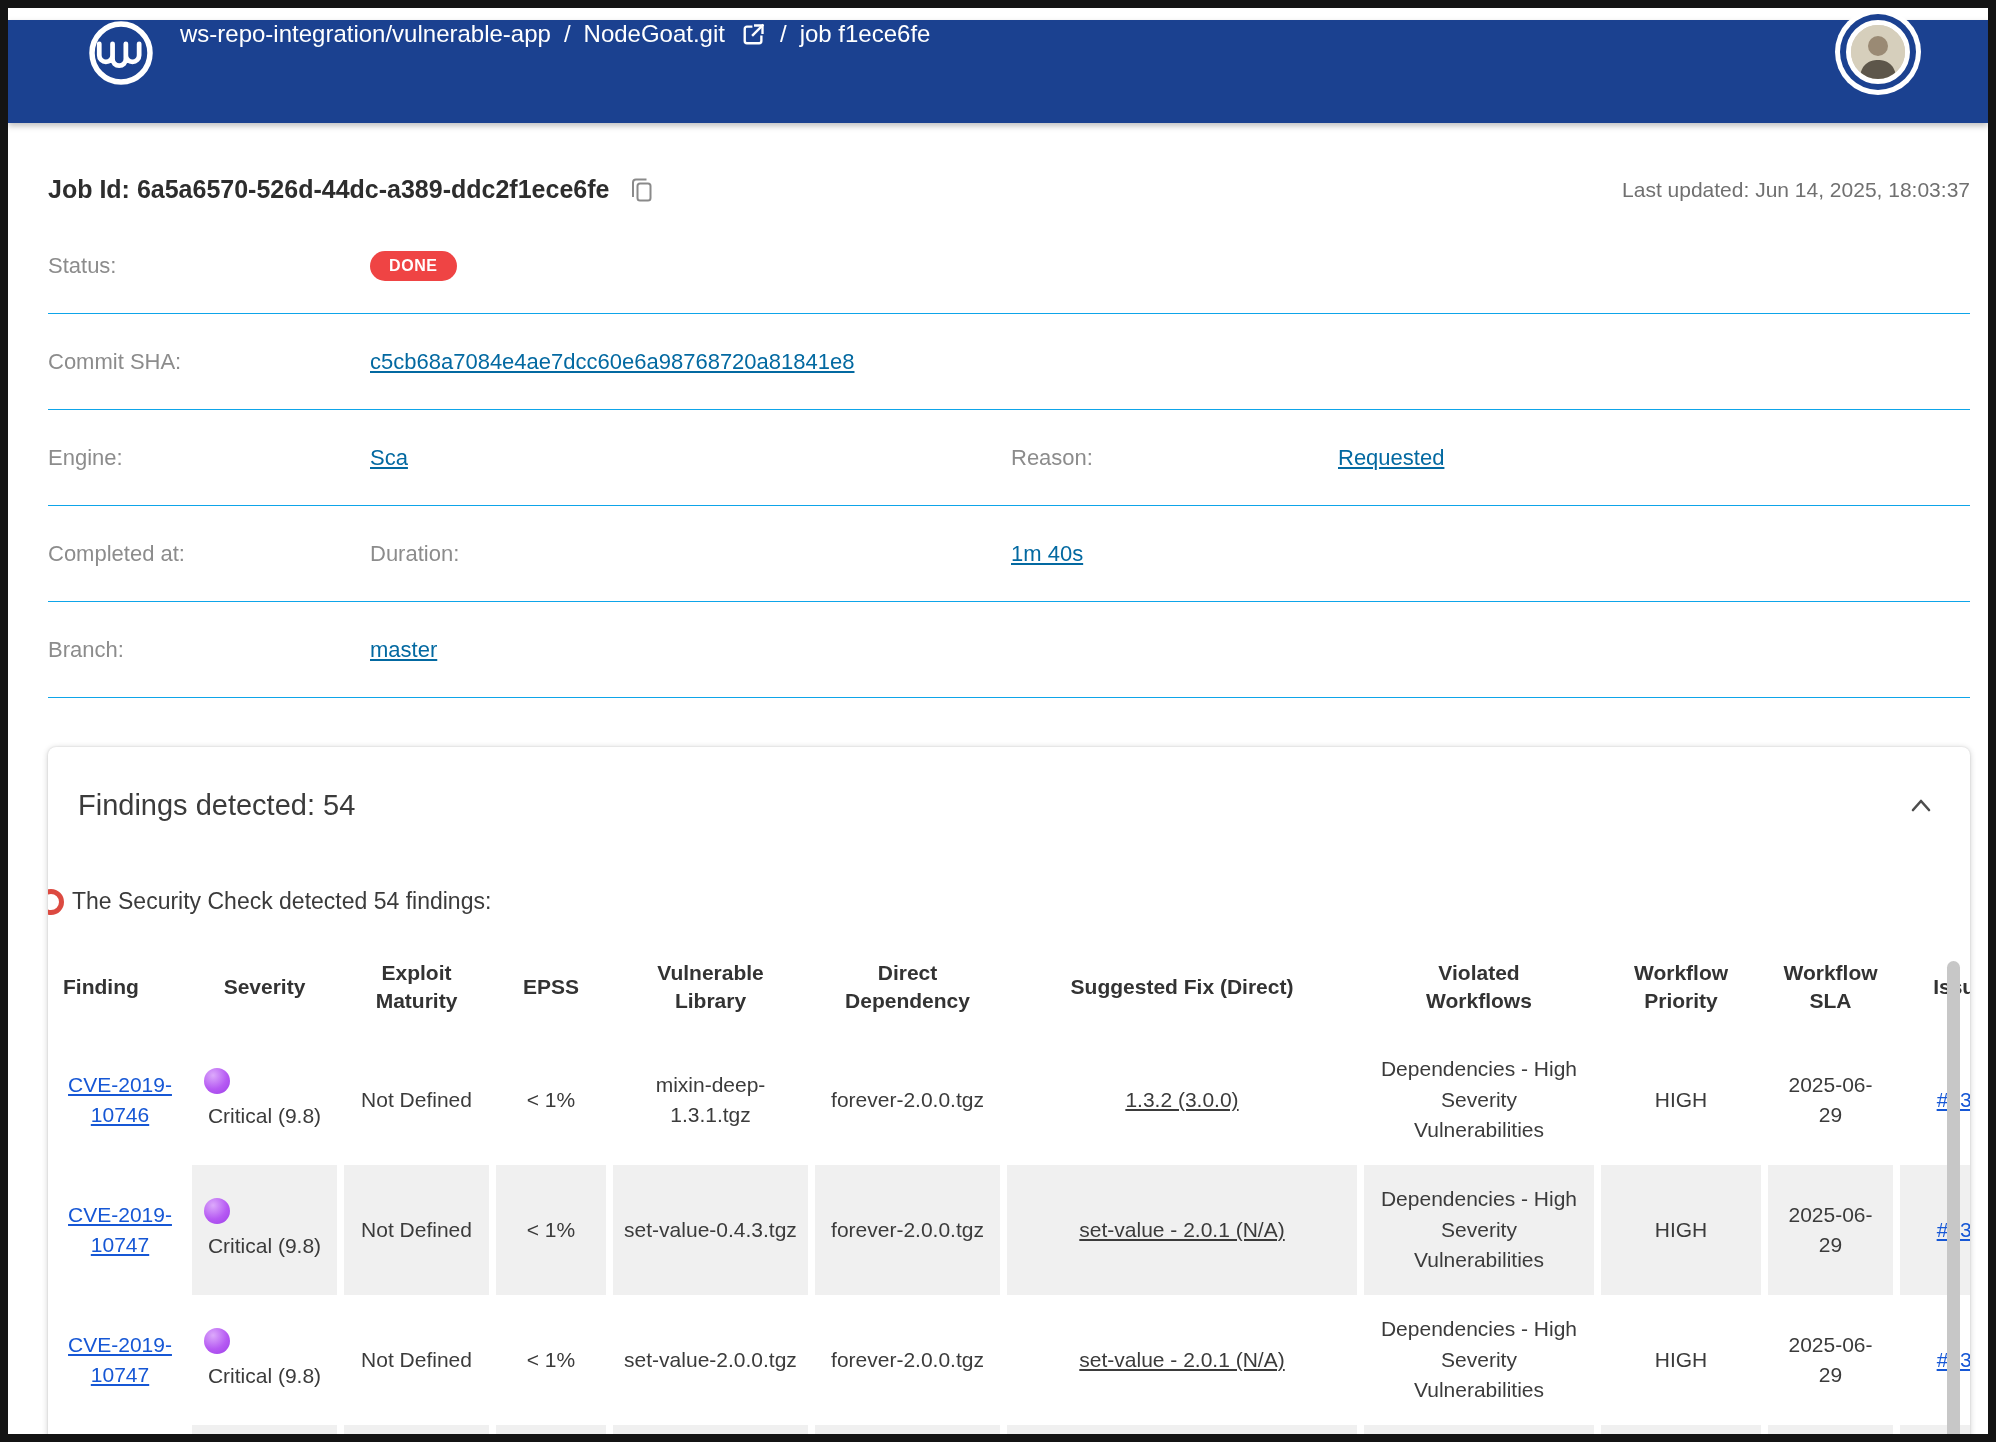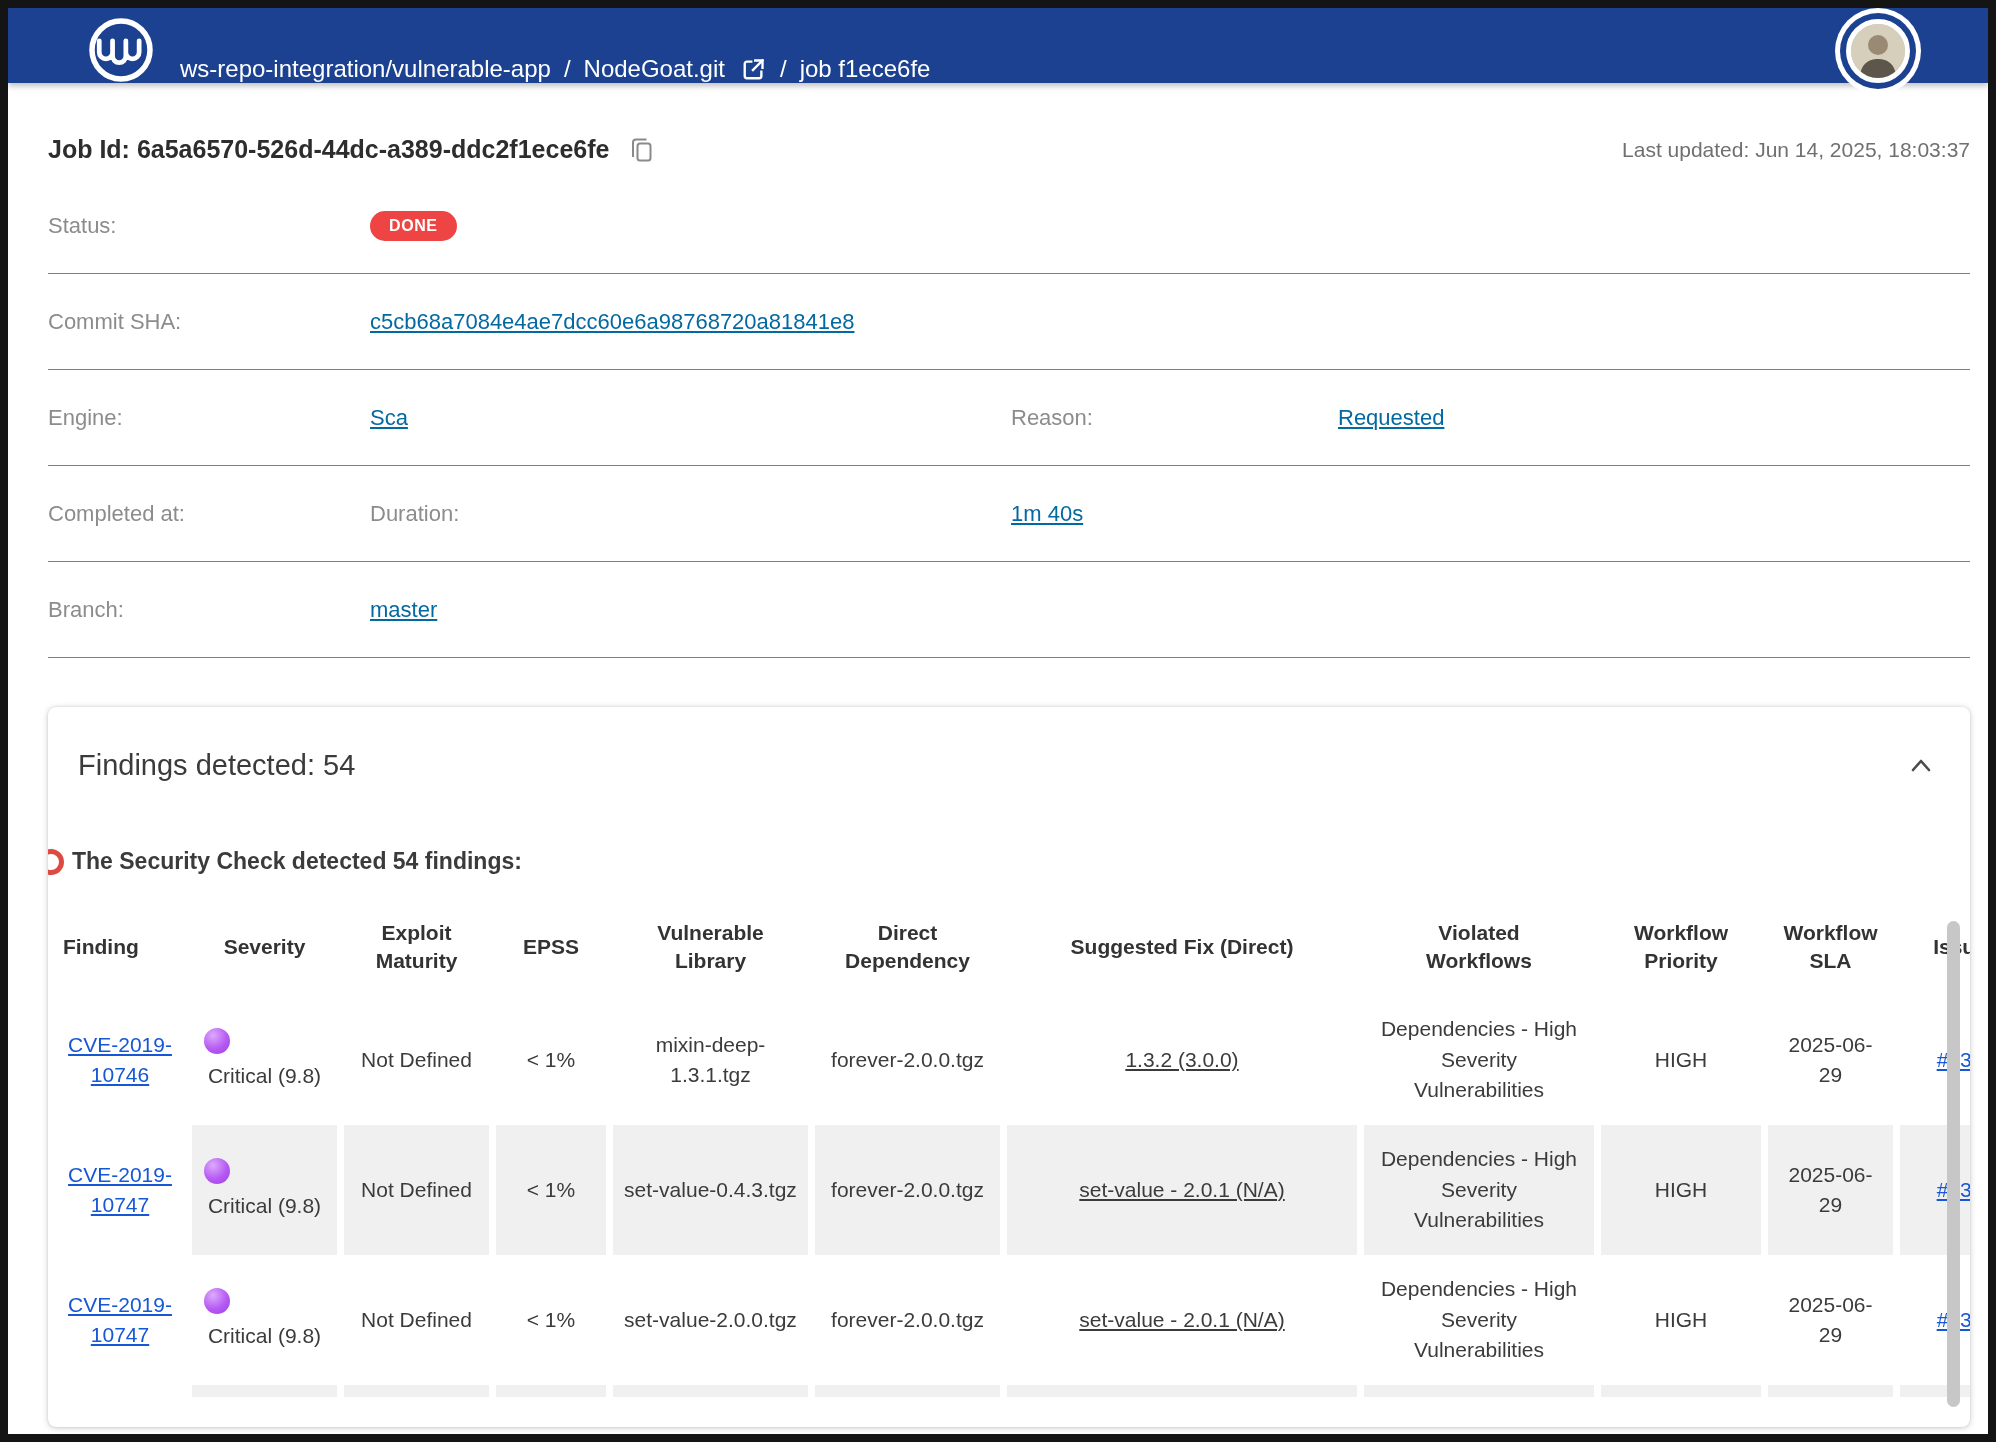"ws-repo-integration/vulnerable-app" .navbar { align-items: flex-end -> flex-start; height: 75px -> 103px; margin-top: none -> 12px }
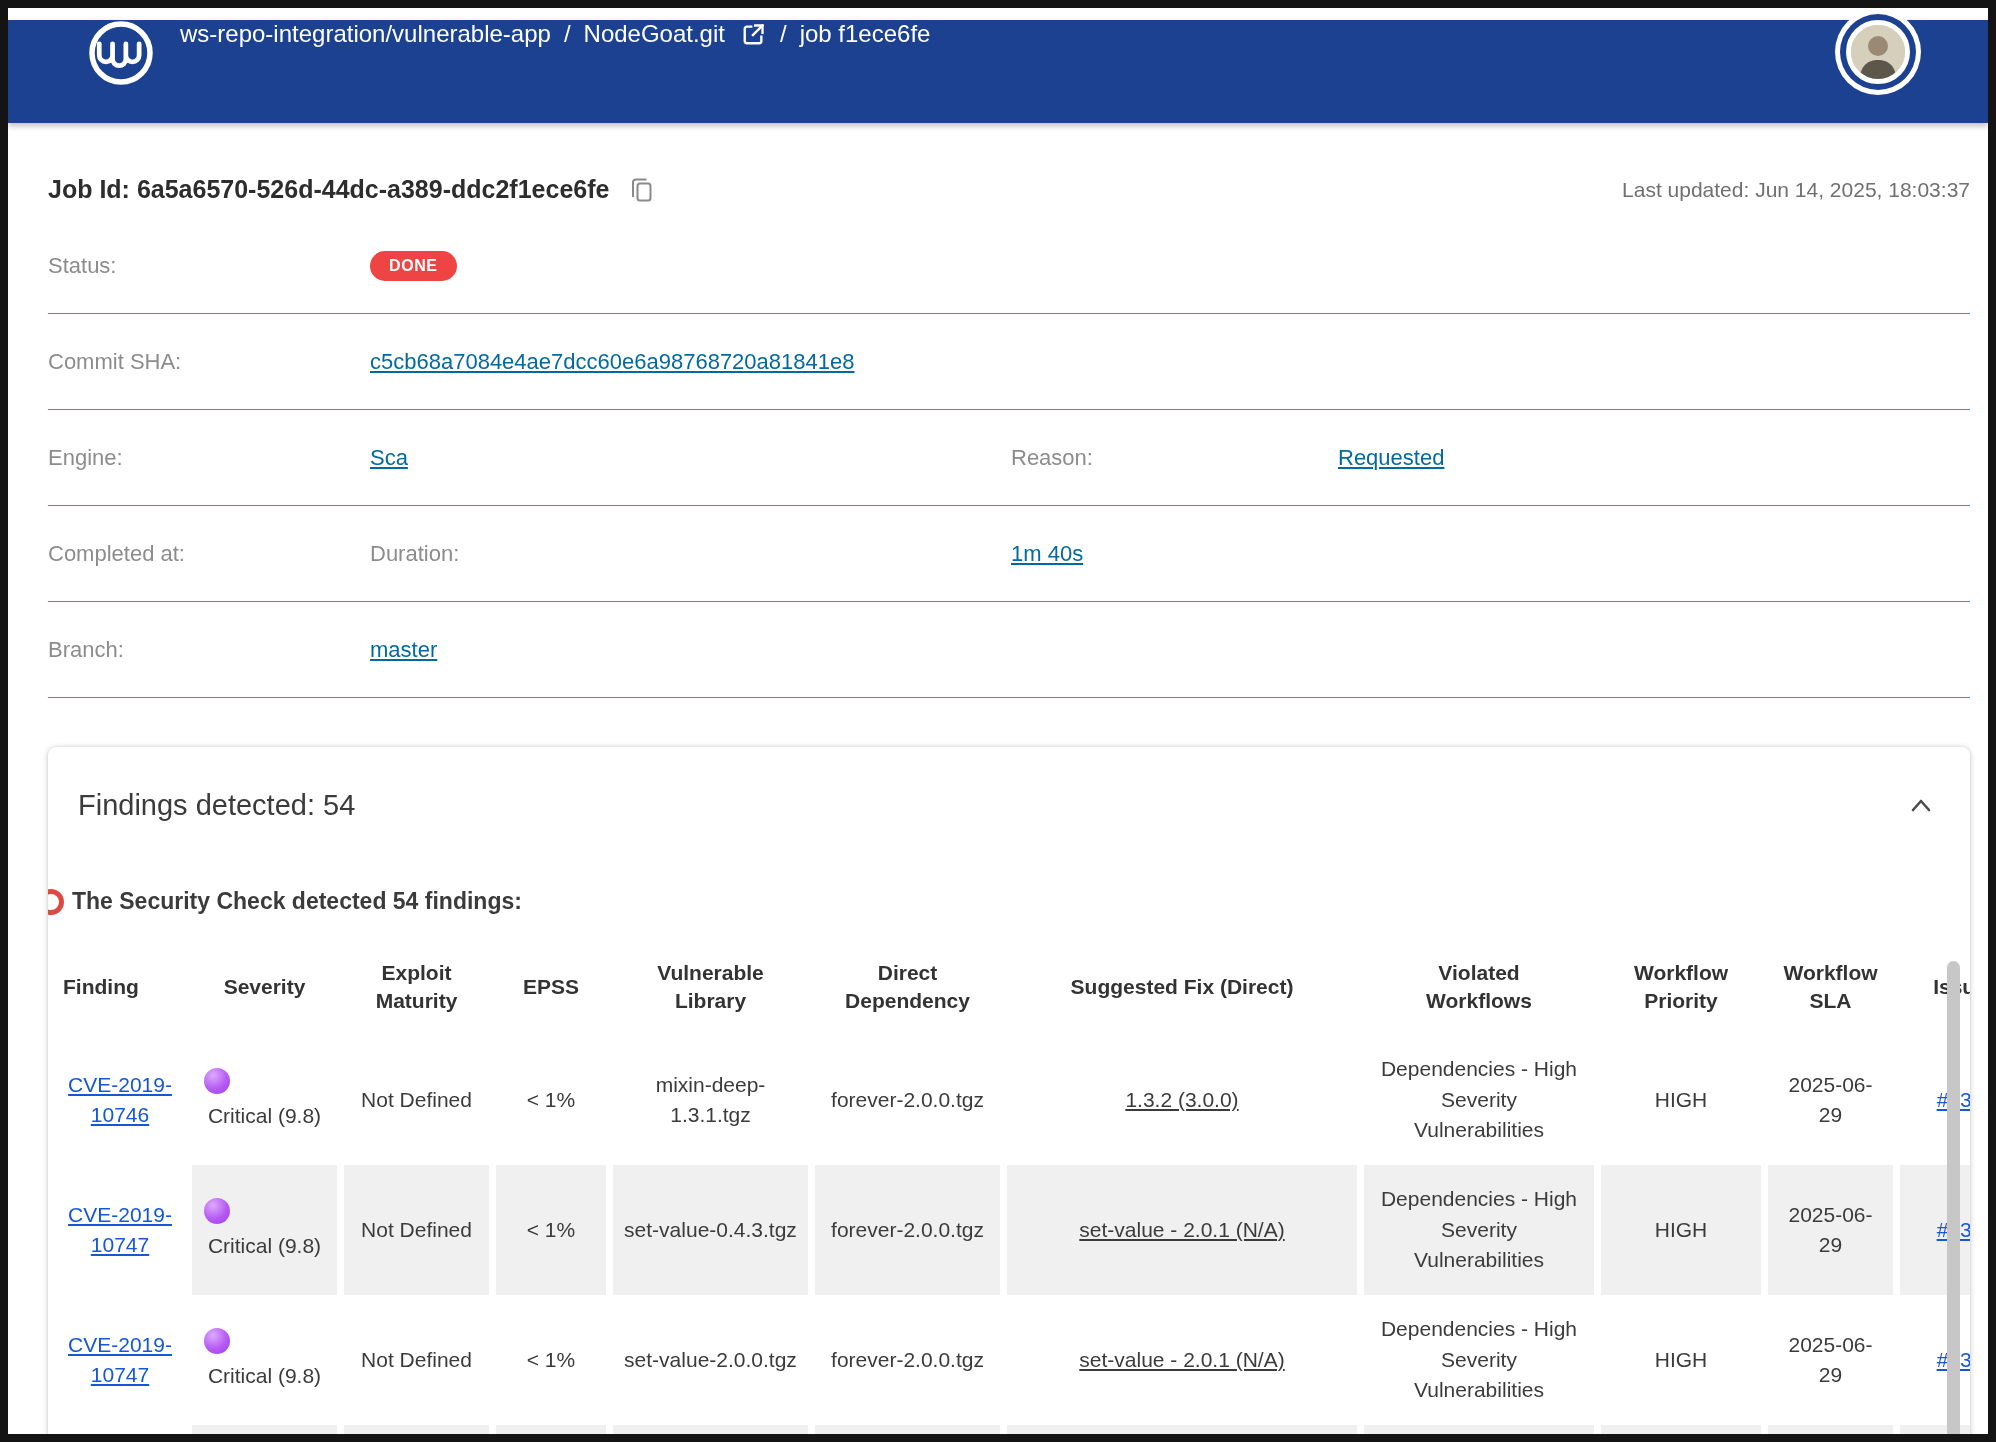"The Security Check detected 54" .findings-intro { font-weight: bold -> none }
